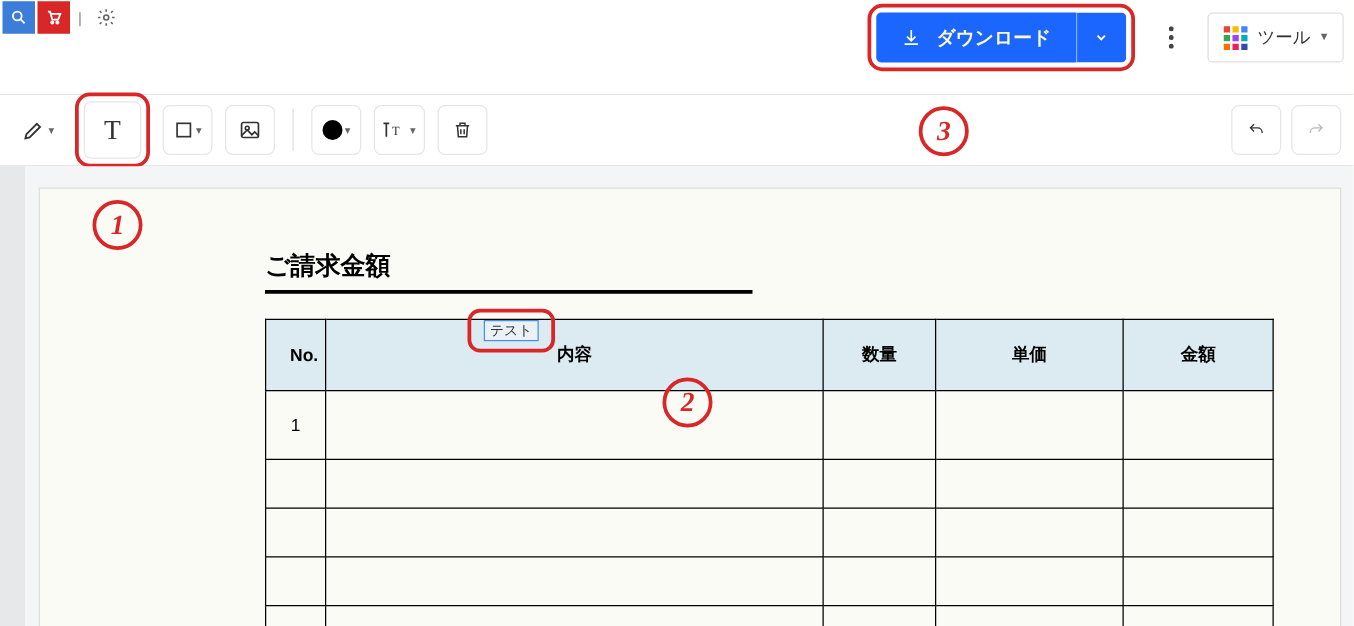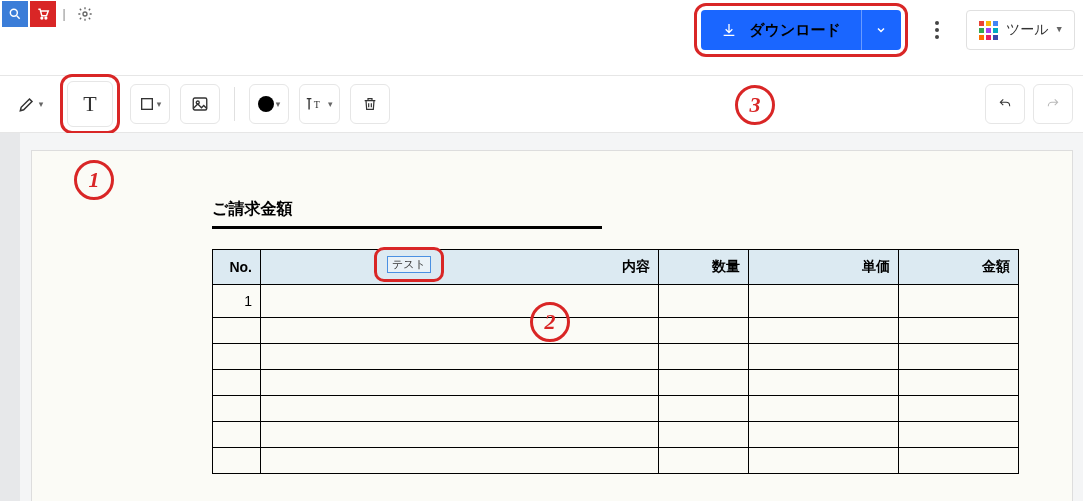"ダウンロード" .download-btn { color: #000000 -> #fef9c3 }
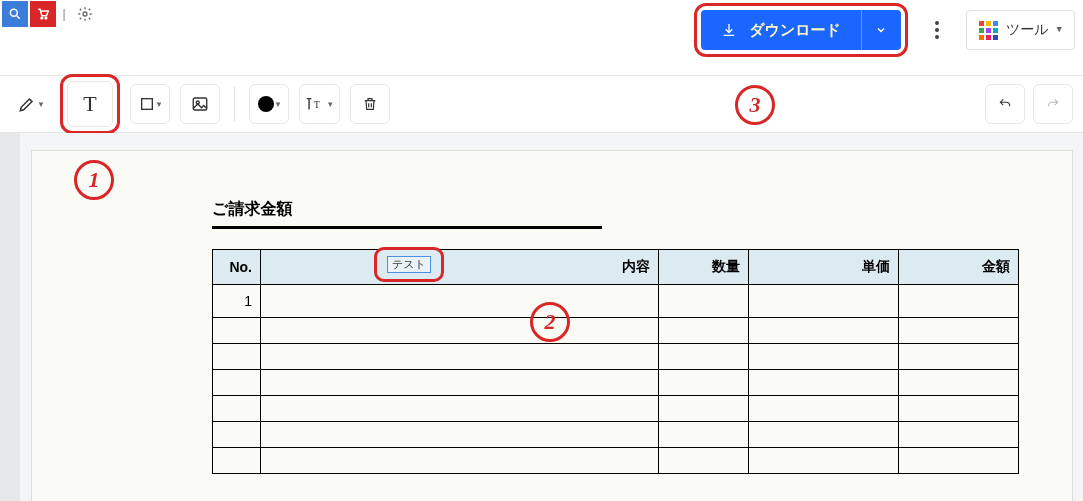"ご請求金額" .doc-title { font-size: 16px -> 20px }
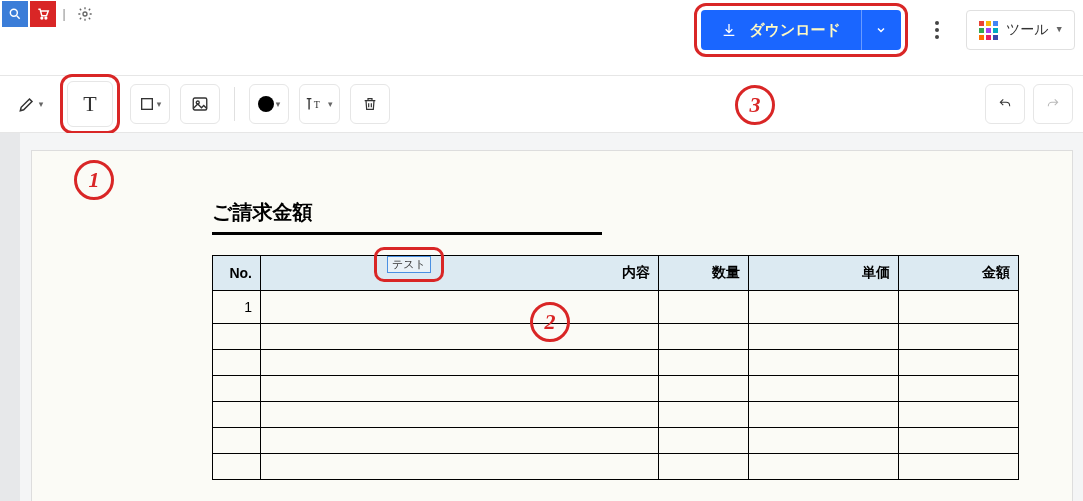"No." table.invoice th, table.invoice td { padding: 8px -> 19px; text-align: right -> center }
